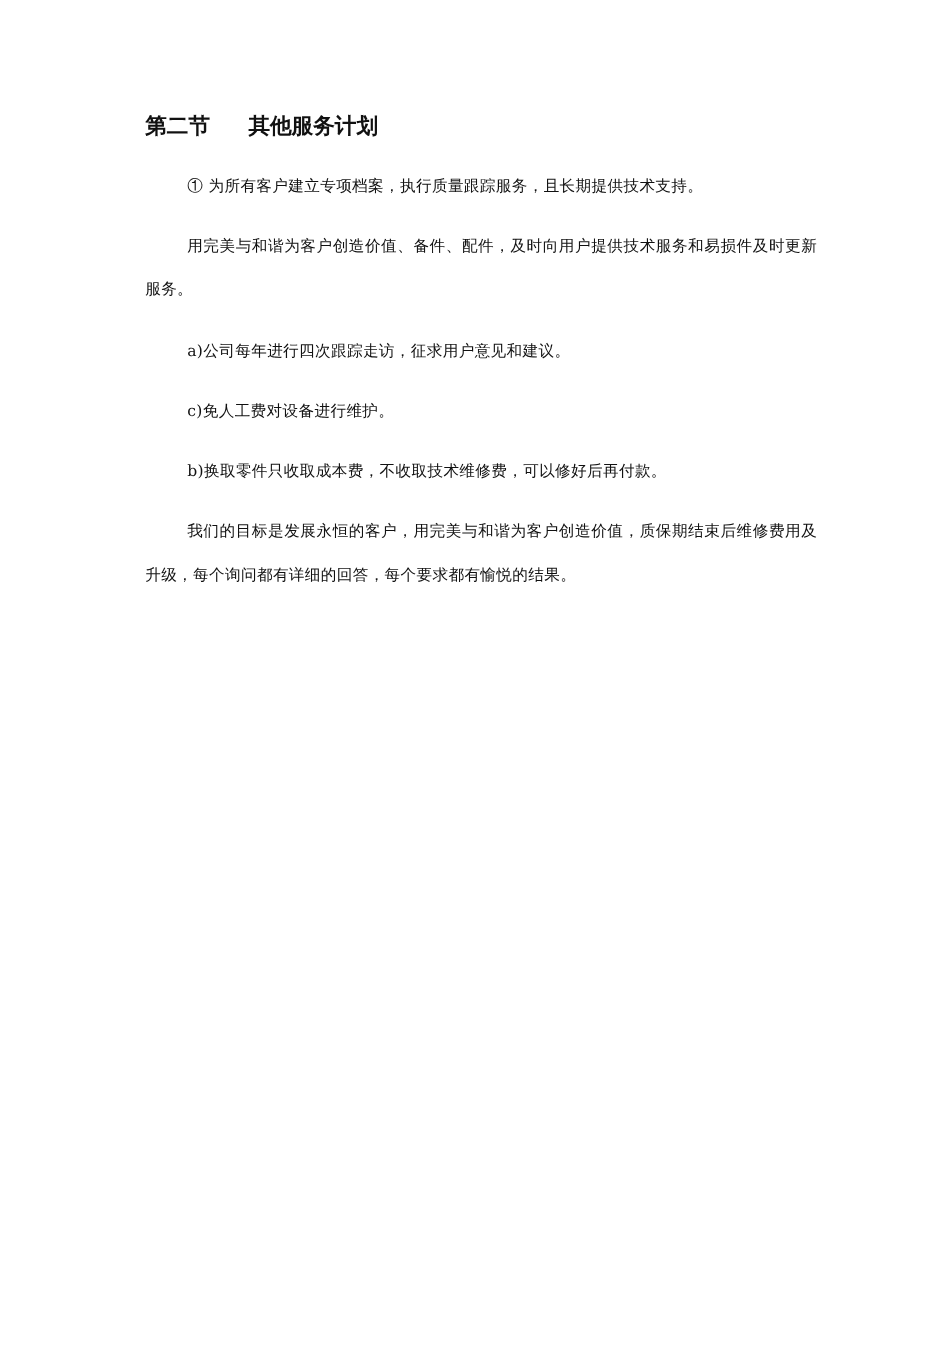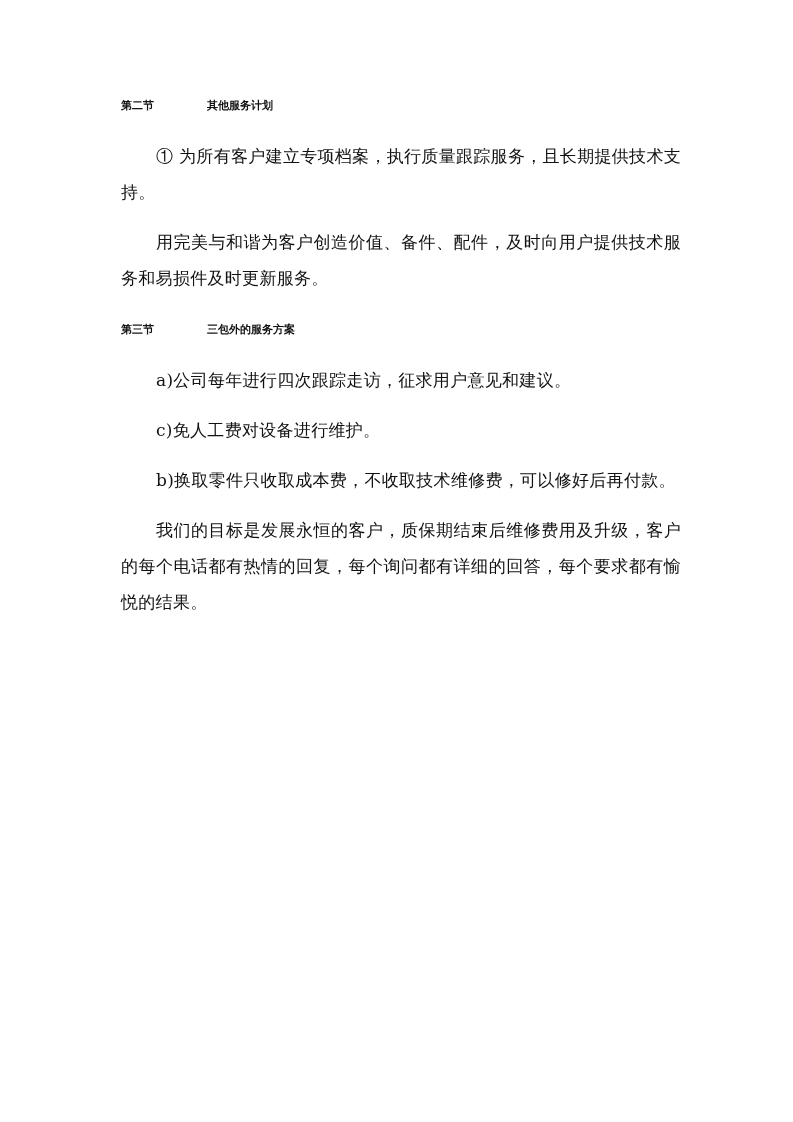"第二节 其他服务计划" .heading { font-size: 11px -> 18px }
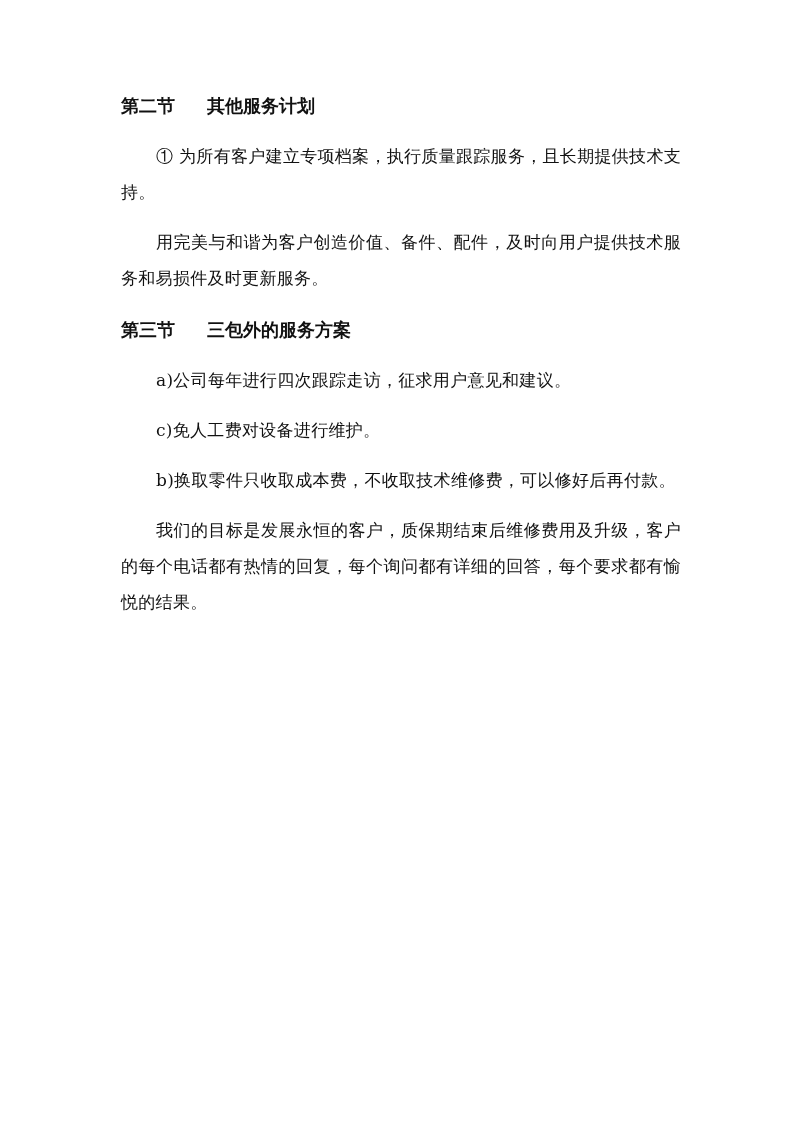"① 为所有客户建立专项档案，执行质量跟踪服务，且长期提供技术支持。" .para { font-size: 17px -> 13px }
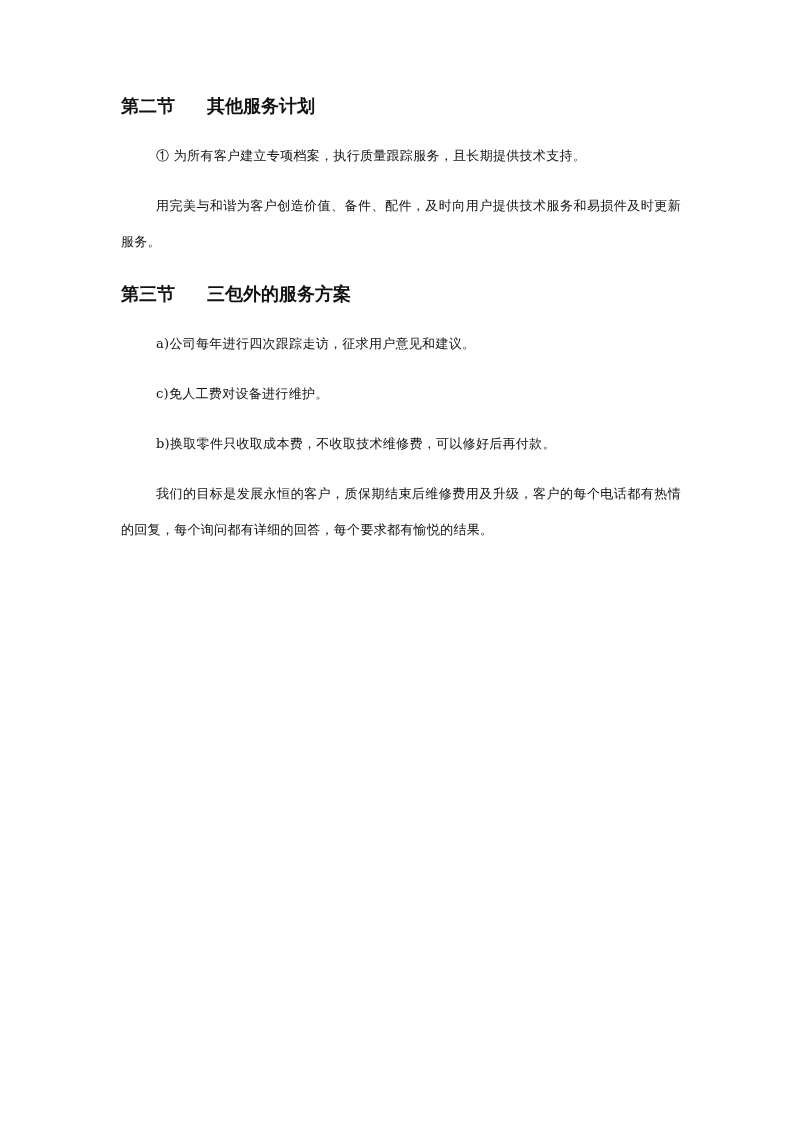"第三节 三包外的服务方案" div.heading { html: <div><span>第三节</span><span>三包外的服务方案</span></div> -> none }
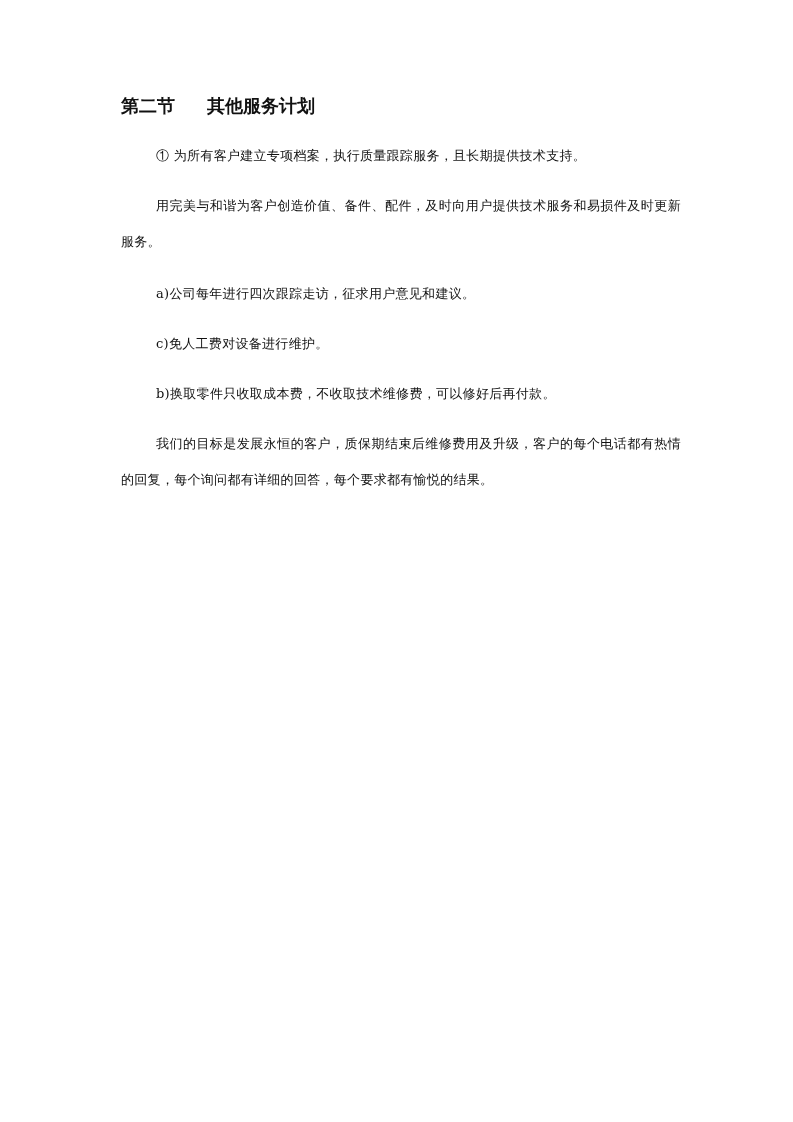"我们的目标是发展永恒的客户，质保期结束后维修费用及升级，客户的每个电话都有热情的" p.para { text: 质保期结束后维修费用及升级，客户的每个电话都有热情的回复 -> 用完美与和谐为客户创造价值，质保期结束后维修费用及升级 }
